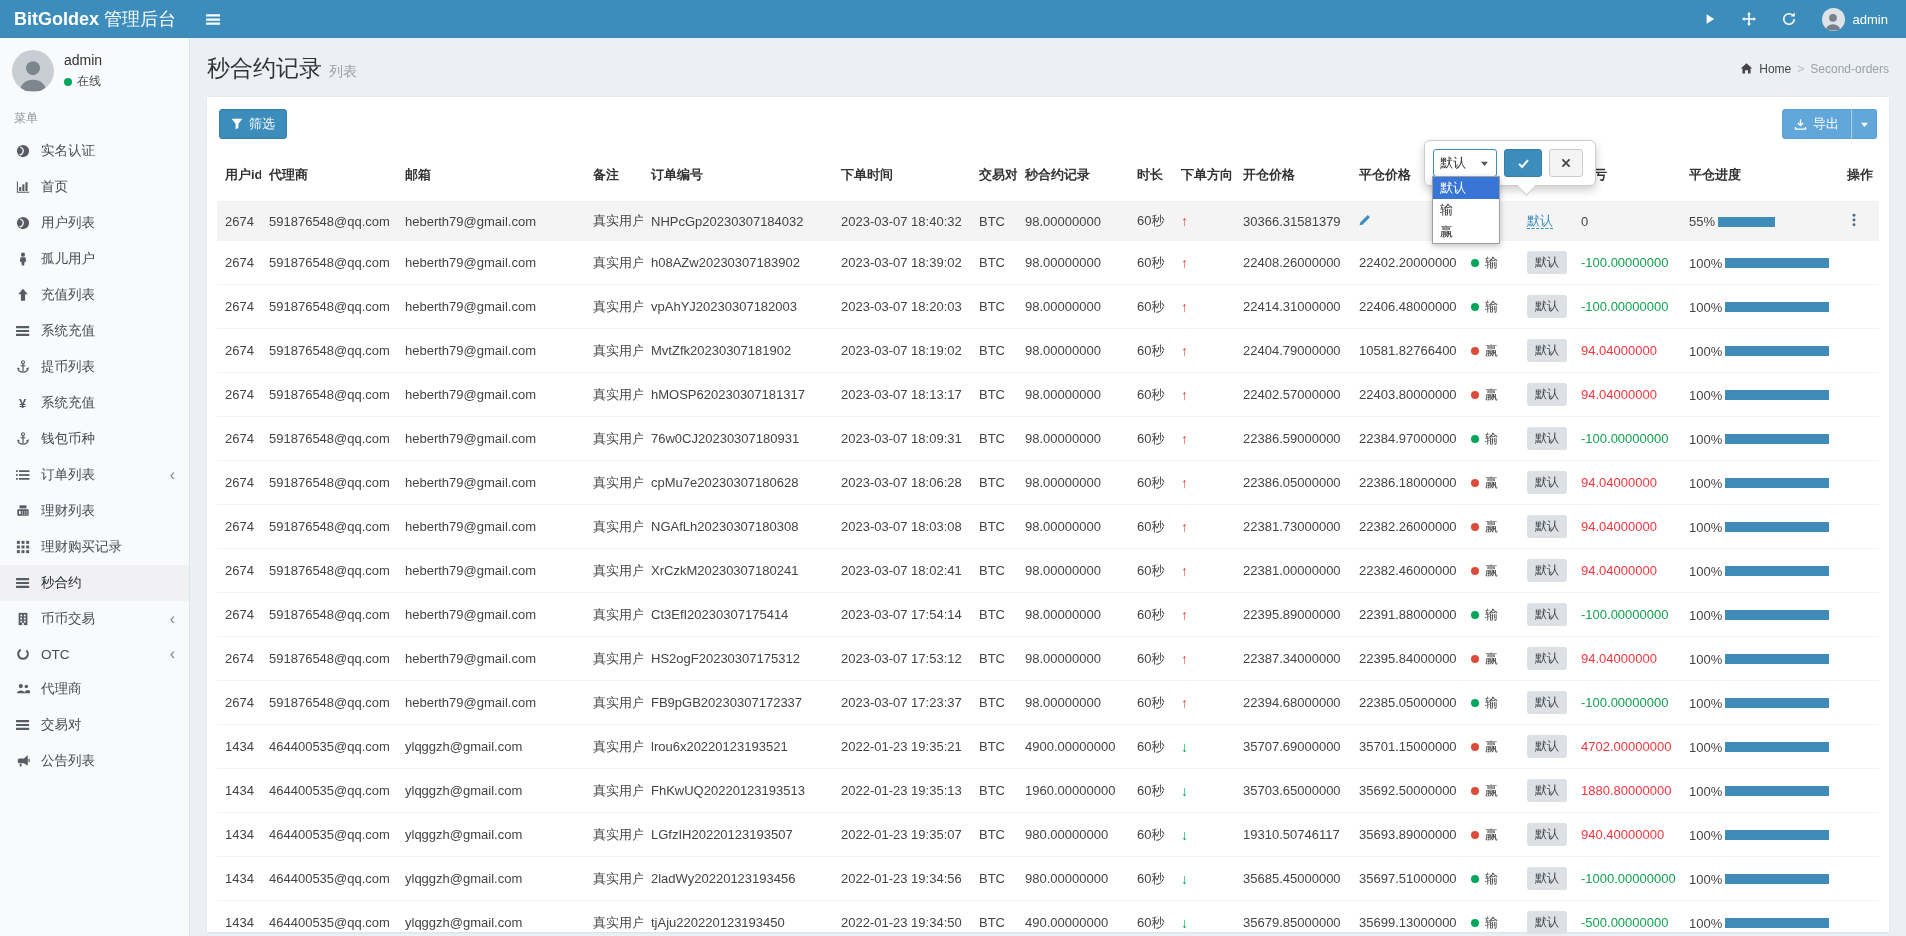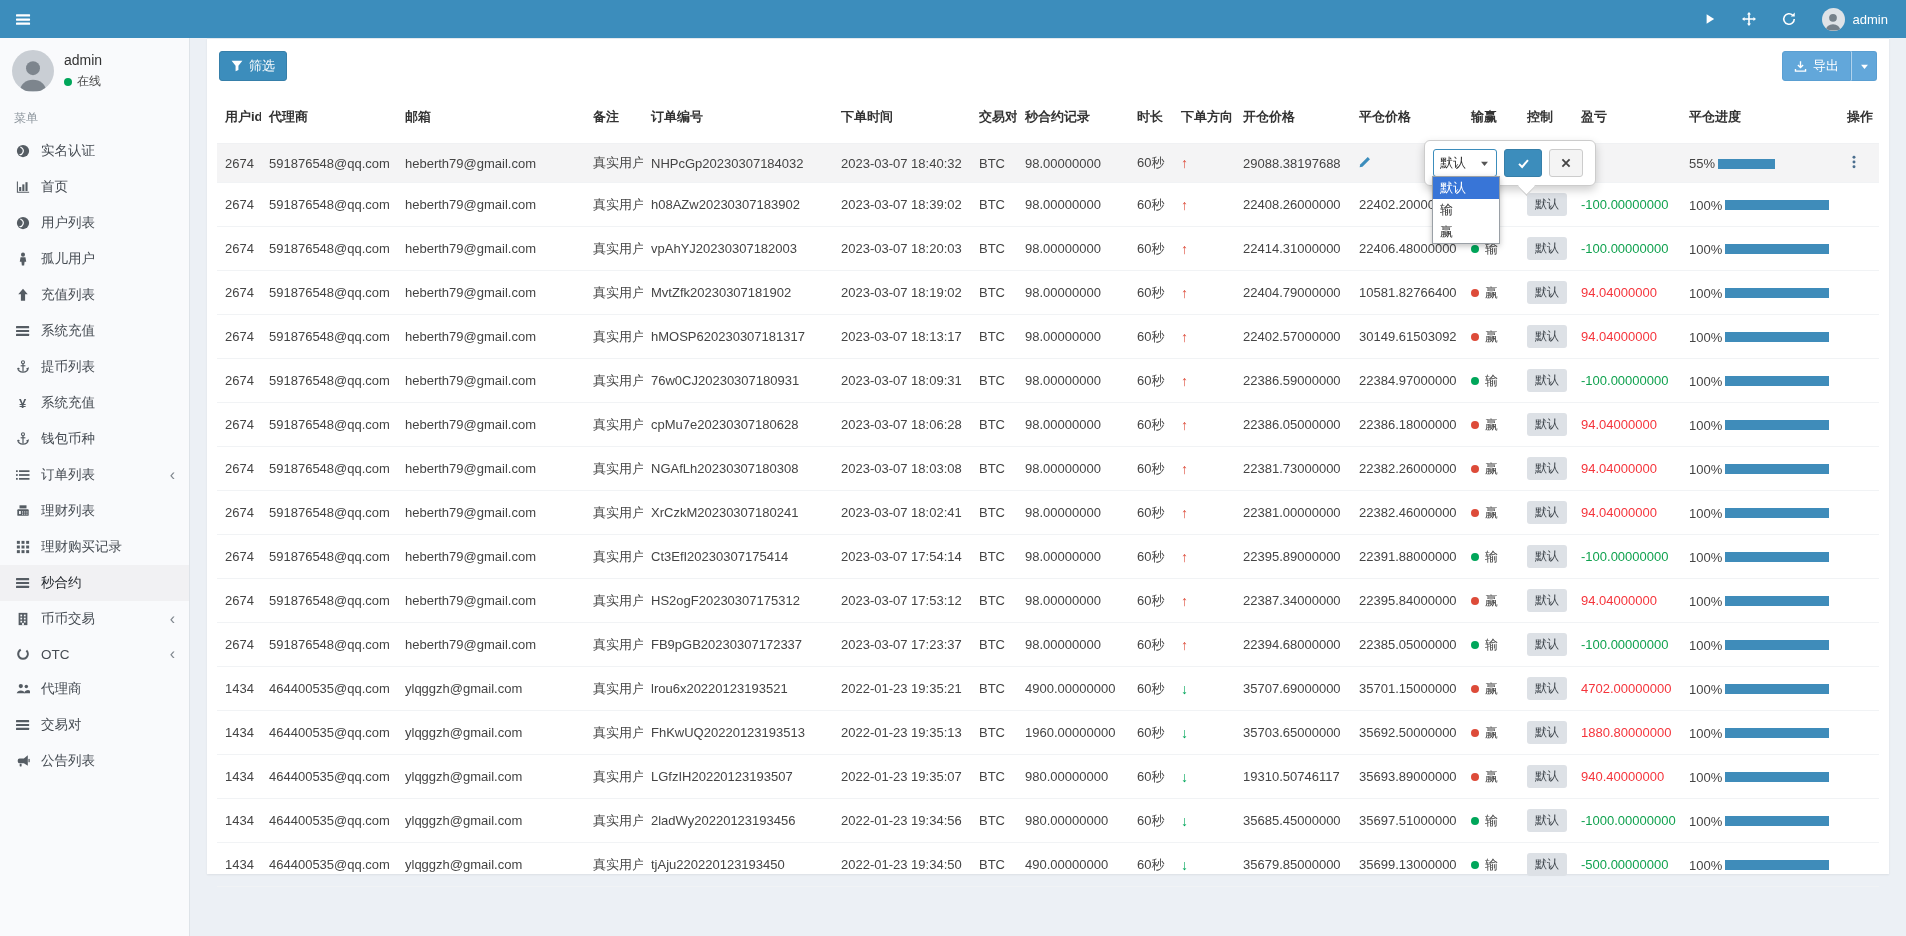"BitGoldex 管理后台" div.logo { html: none -> <div><b>BitGoldex</b> <span>管理后台</span></div> }
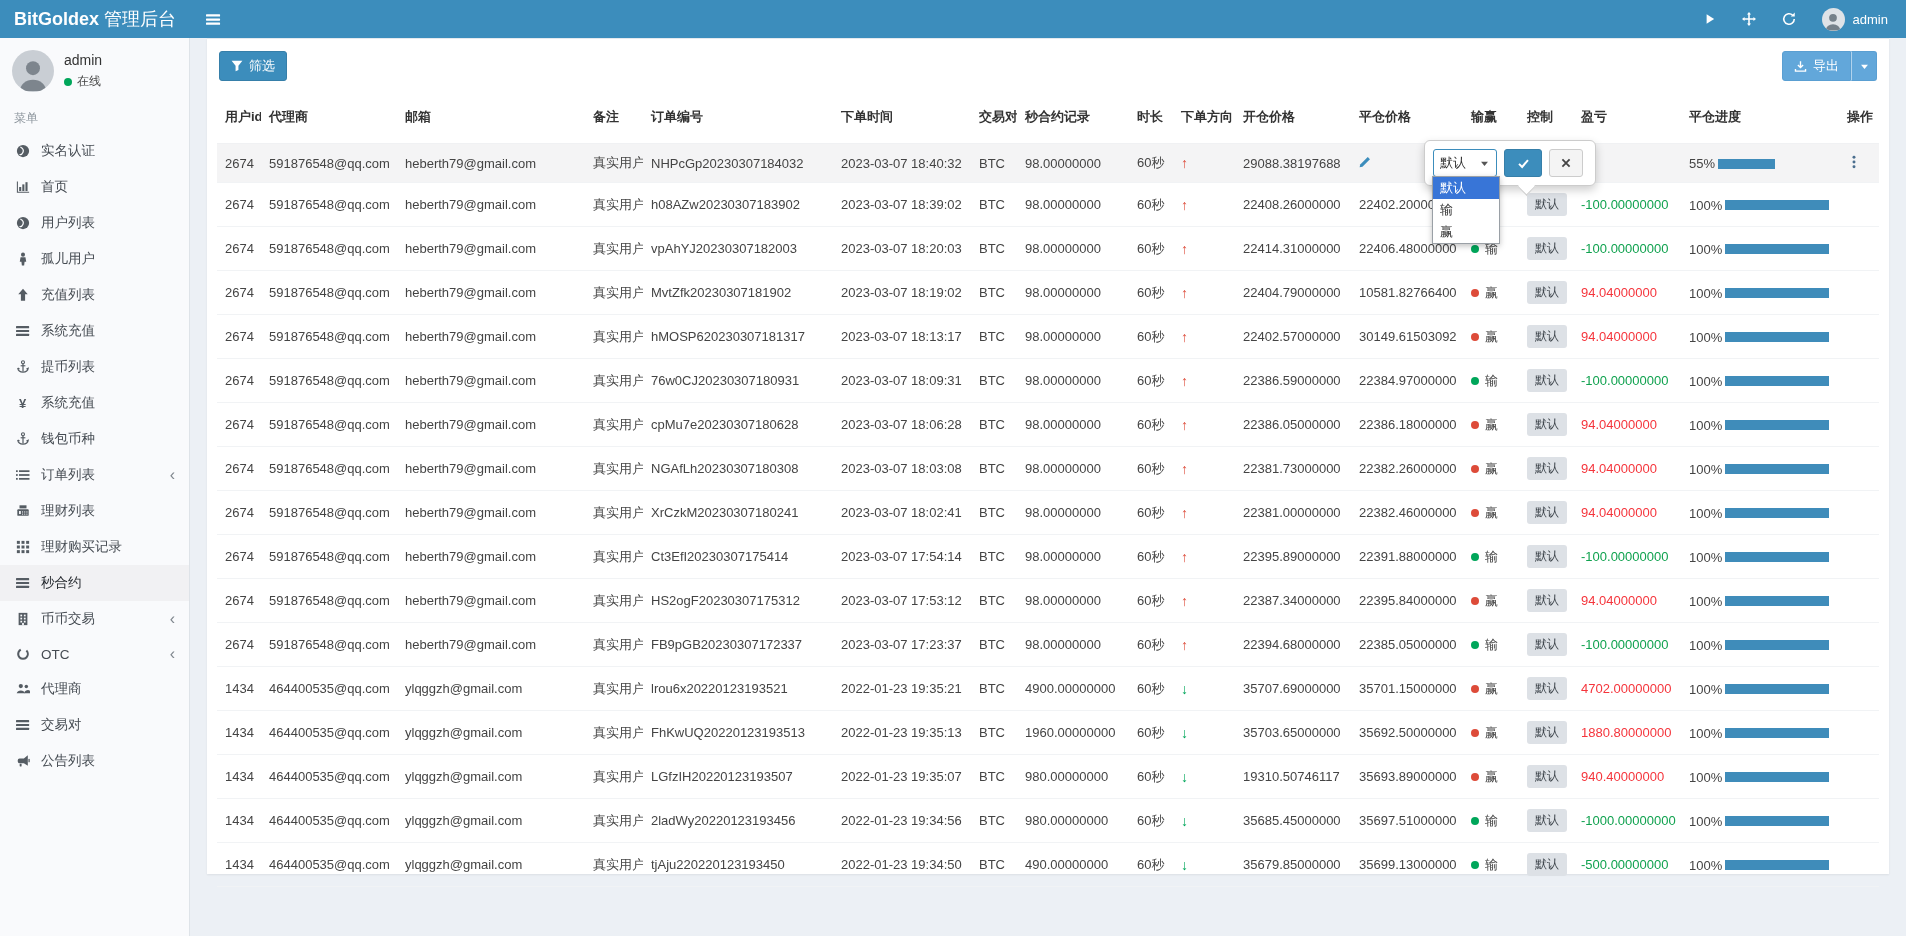"秒合约记录 列表" div.content-header { html: none -> <div> <h1><span>秒合约记录</span><small>列表</small></h1> <div> <span> <svg> <path></path> </svg> </span> <a>Home</a> <span>&gt;</span> <span>Second-orders</span> </div> </div> }
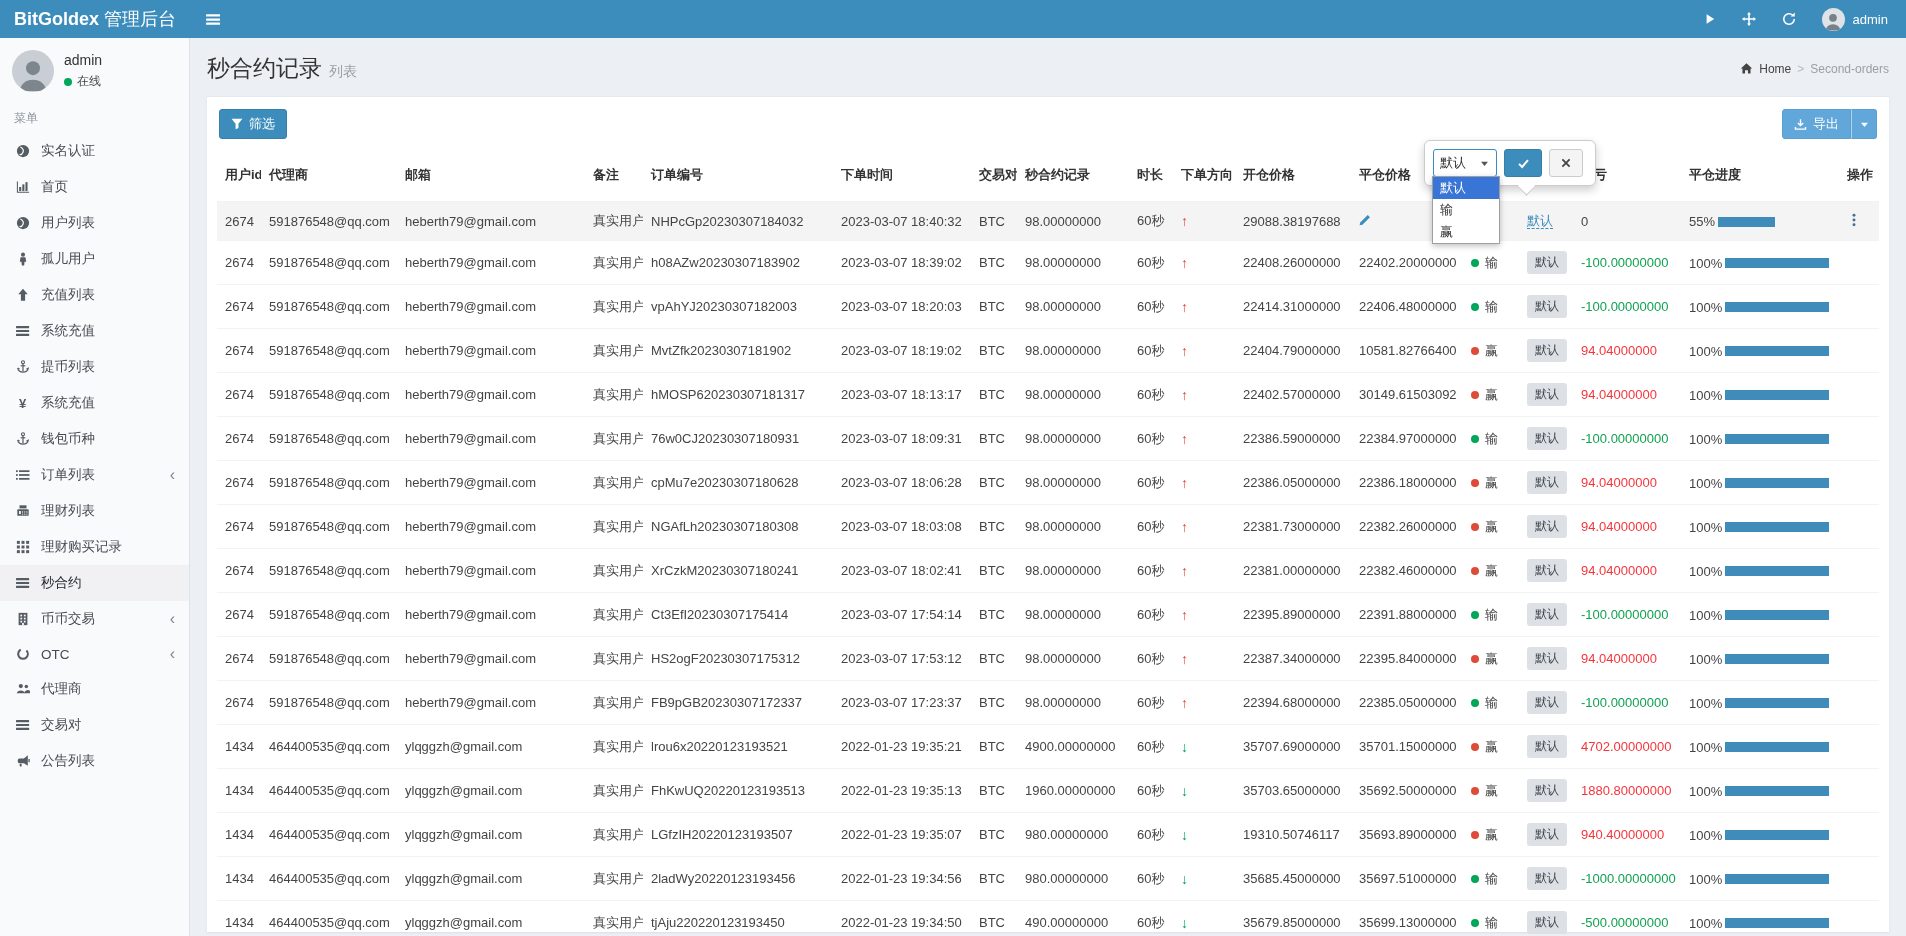"29088.38197688" td { text: 29088.38197688 -> 30366.31581379 }
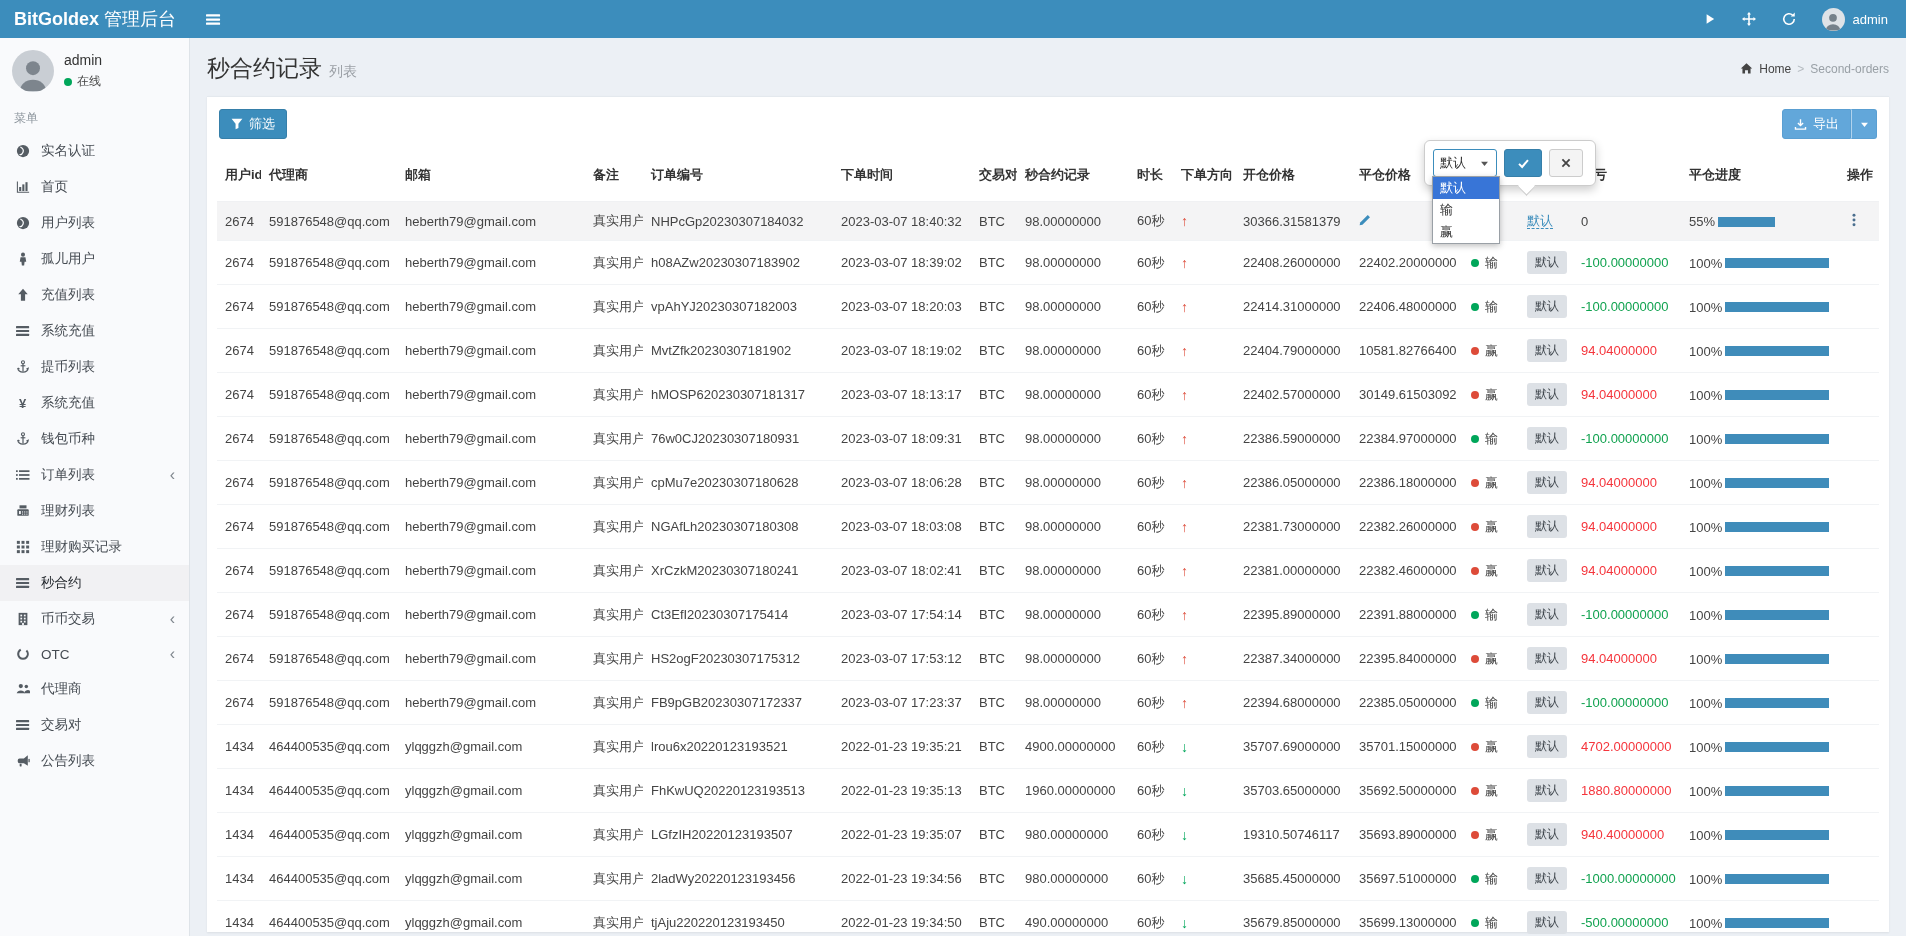"30149.61503092" td { text: 30149.61503092 -> 22403.80000000 }
